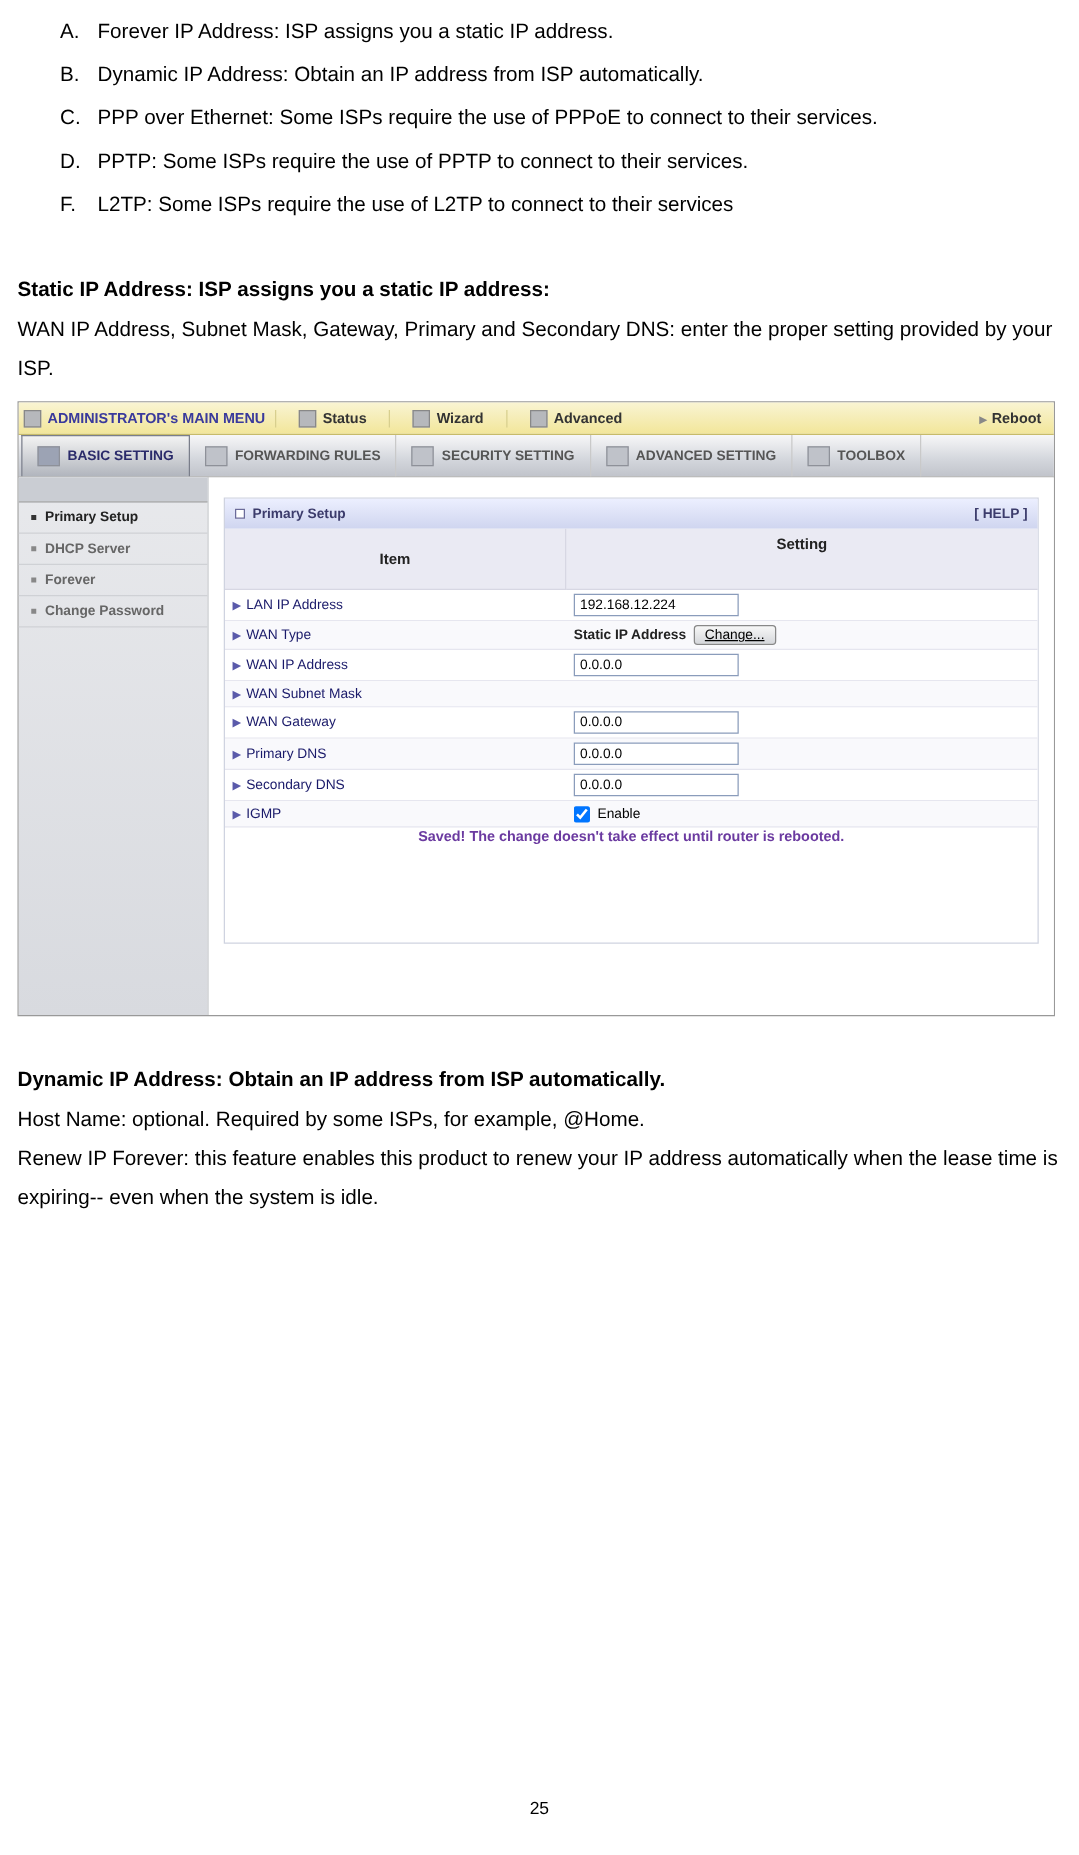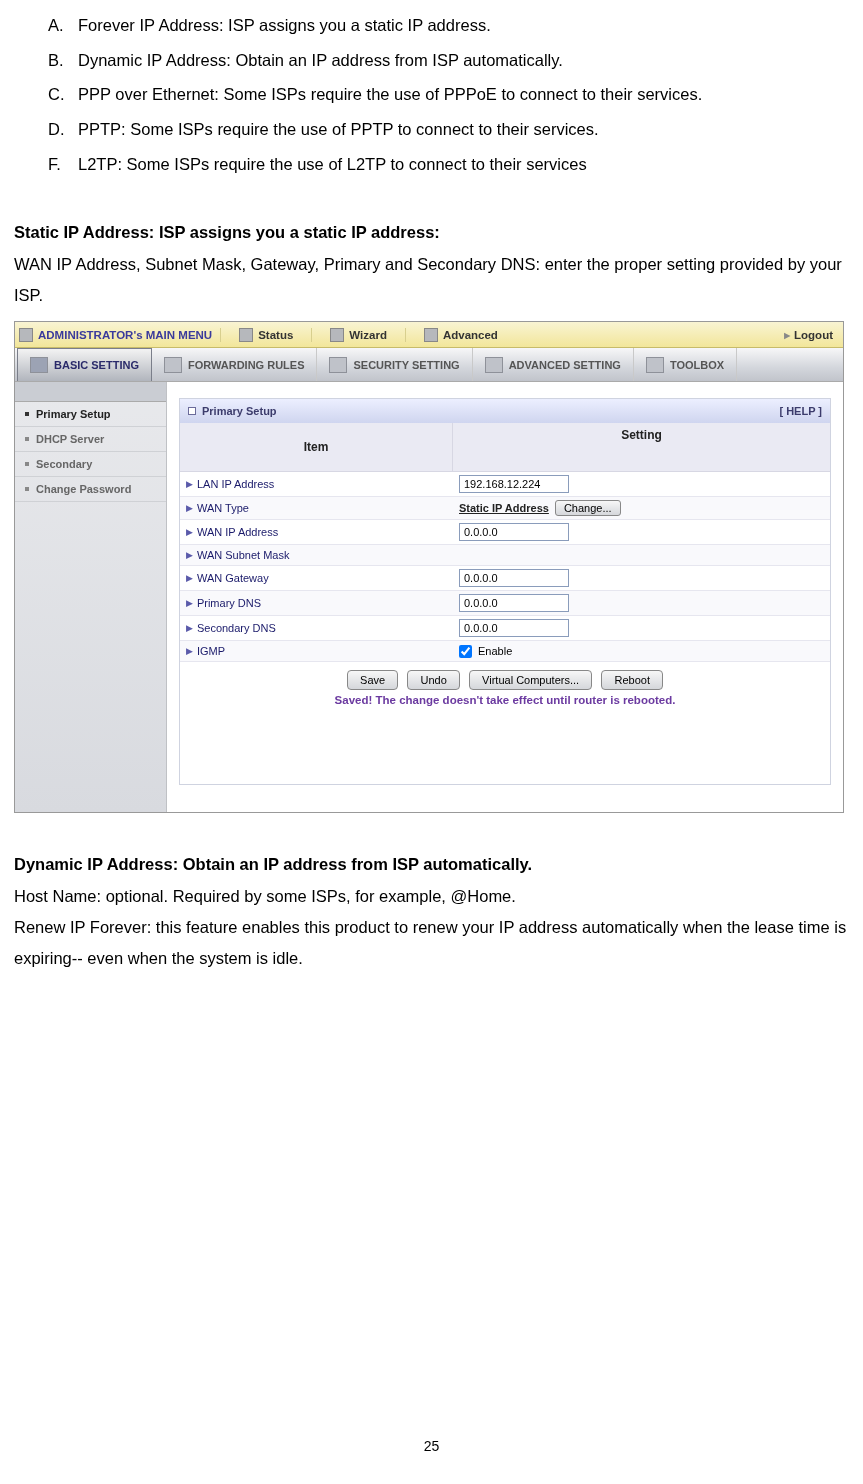"Logout" span { text: Logout -> Reboot }
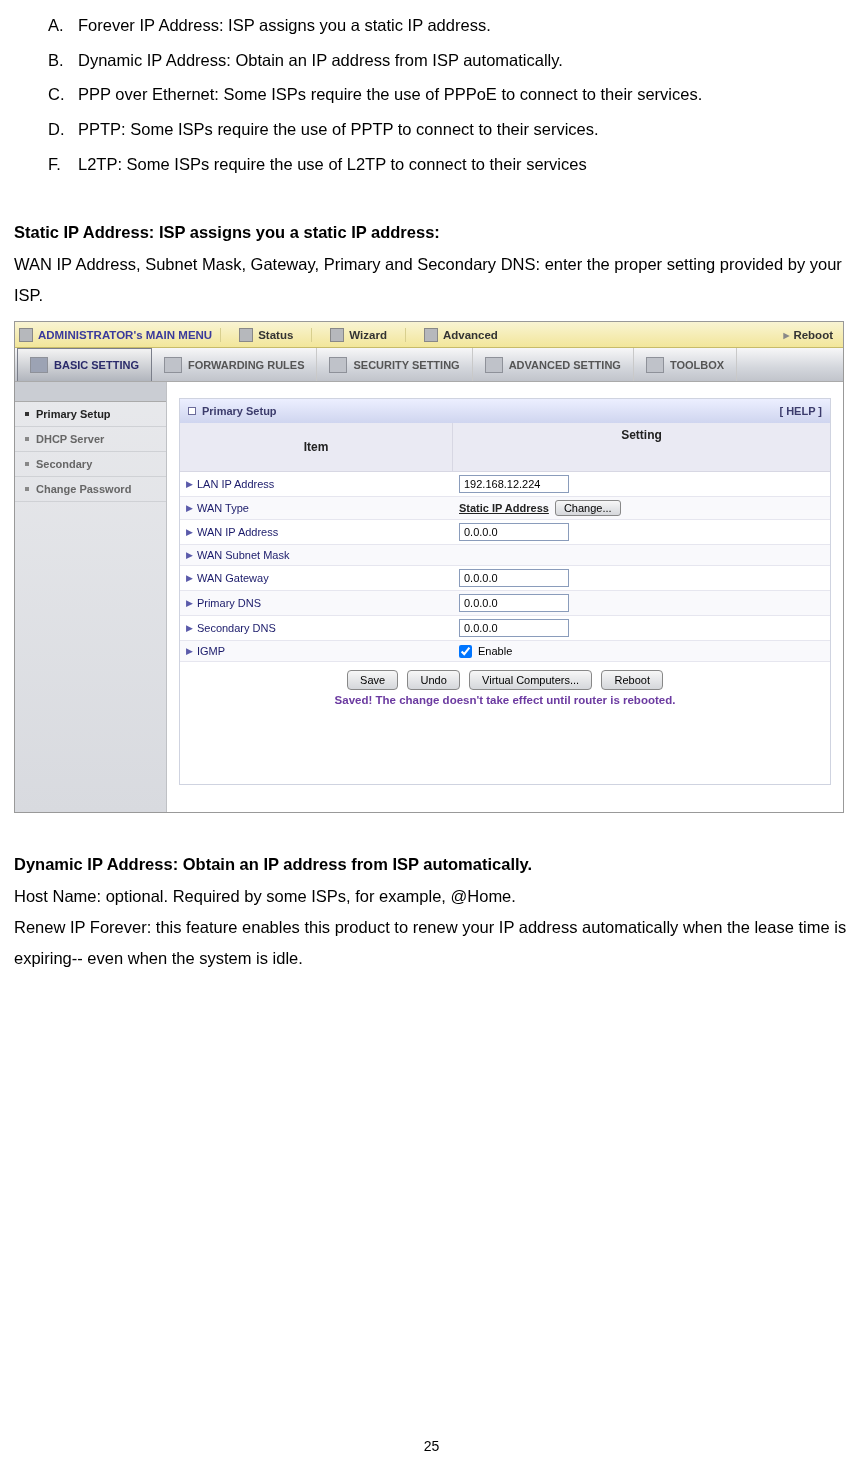"Secondary" span { text: Secondary -> Forever }
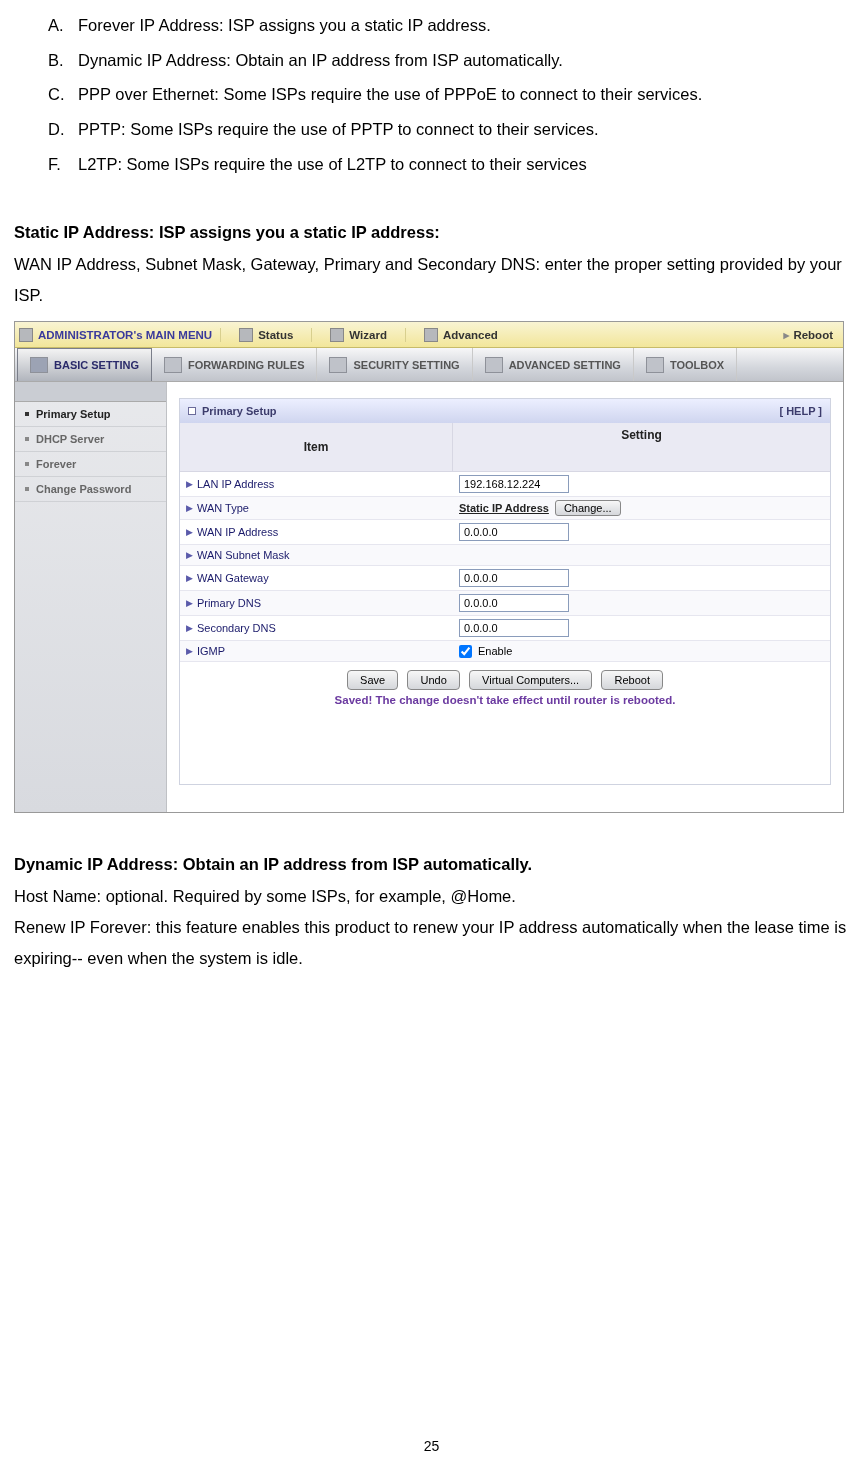"192.168.12.224" .prow input[type=text] { width: 110px -> 132px }
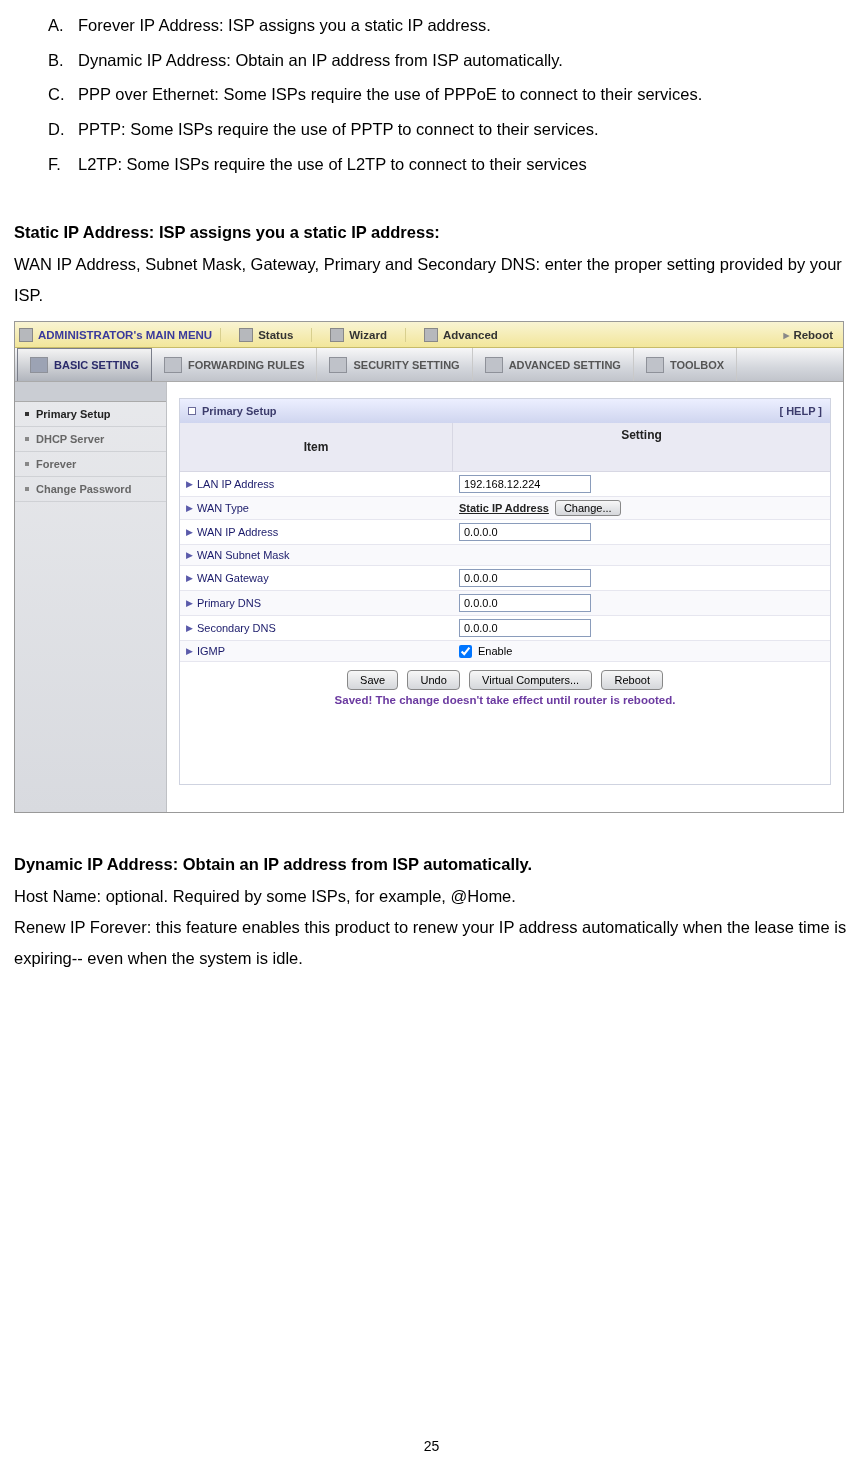"Static IP Address" .static-lbl { text-decoration: underline -> none }
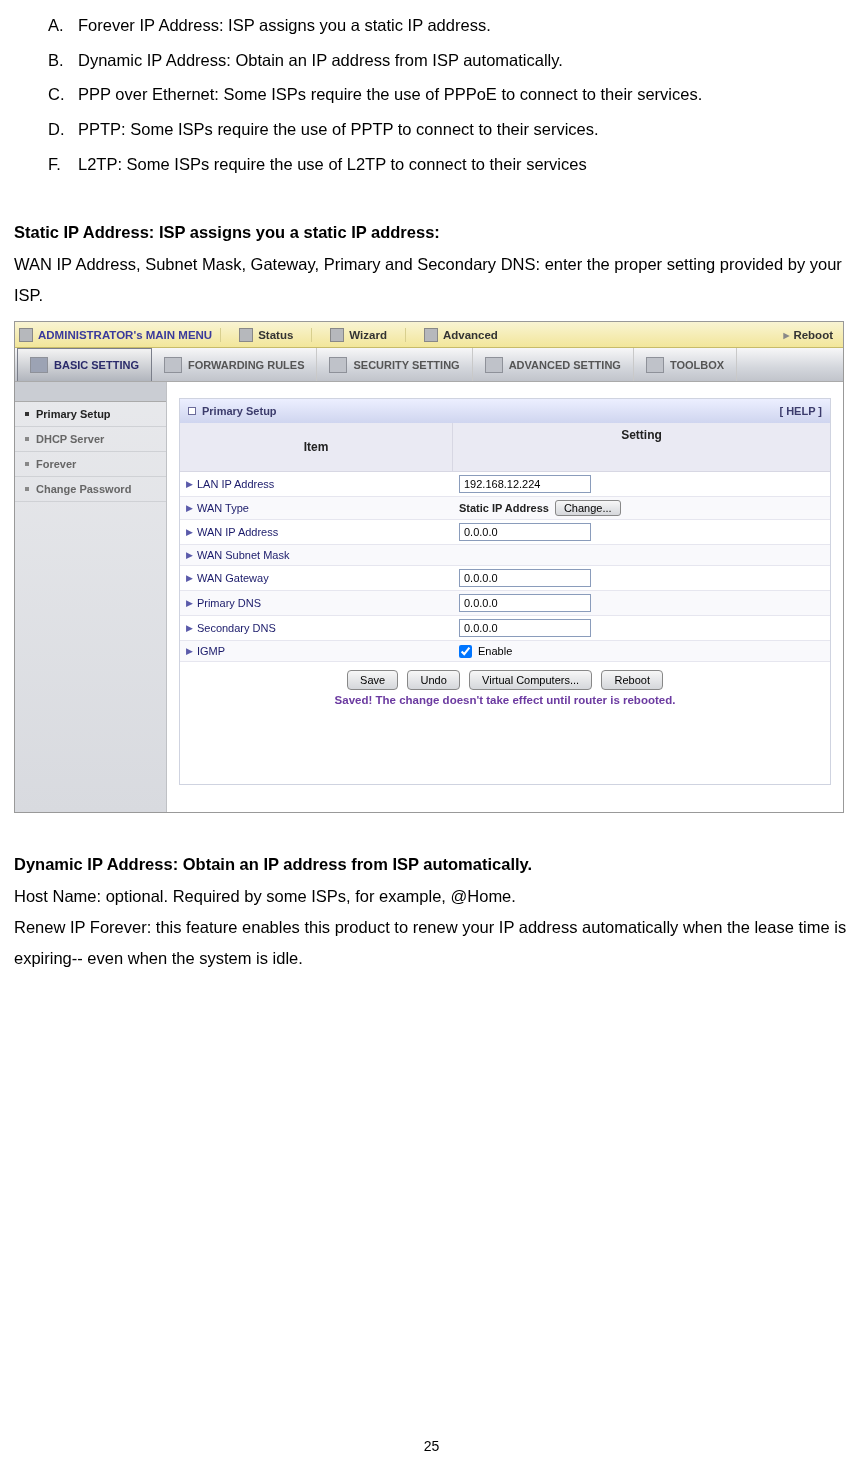"Change..." .btn { text-decoration: none -> underline }
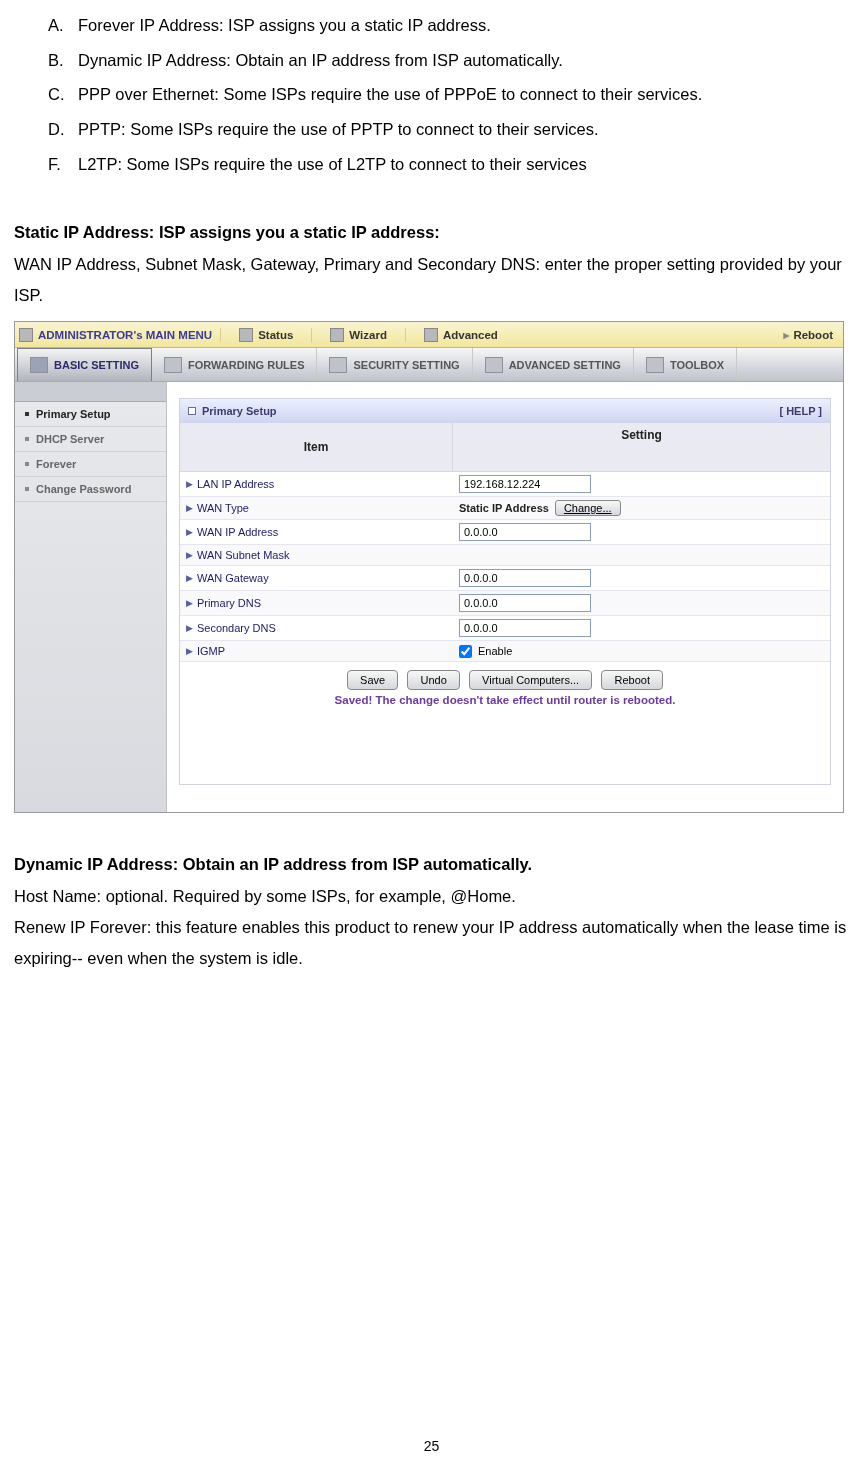"Save Undo Virtual Computers... Reboot" div.btnrow { html: <div> <button>Save</button> <button>Undo</button> <button>Virtual Computers...</button> <button>Reboot</button> </div> -> none }
